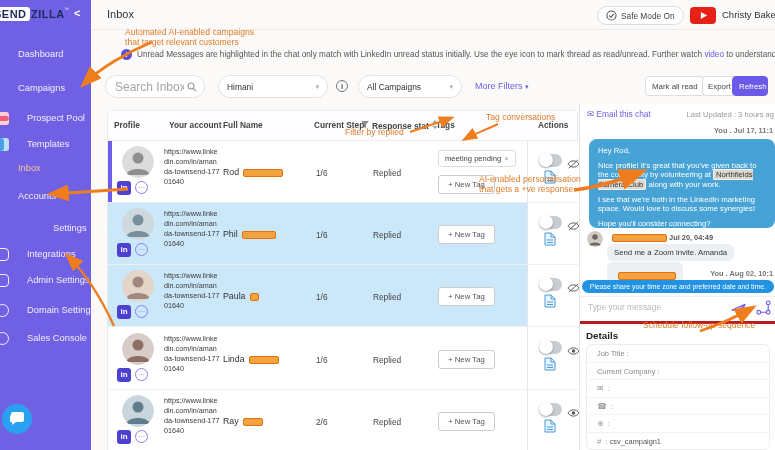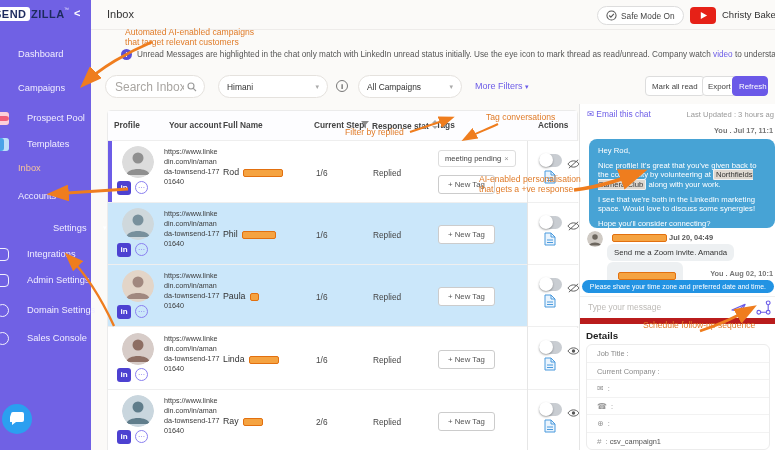"Unread Messages are highlighted in" span { text: Company -> Further }
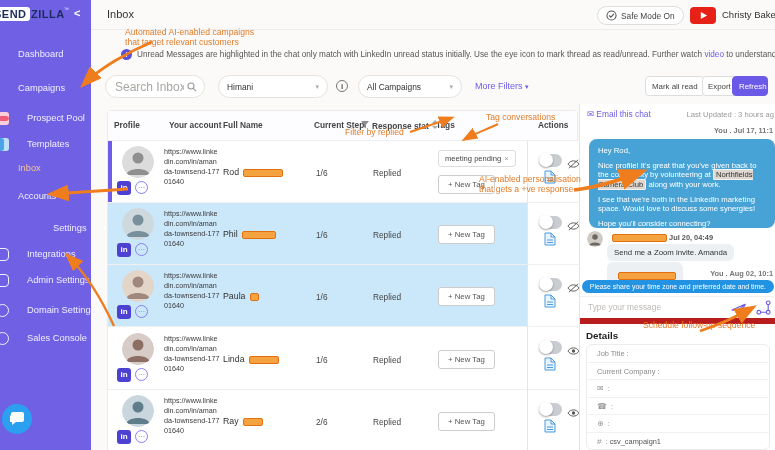"Type your message" #input-row { border-bottom: 6px solid #b91c1c -> 3px solid #b91c1c }
